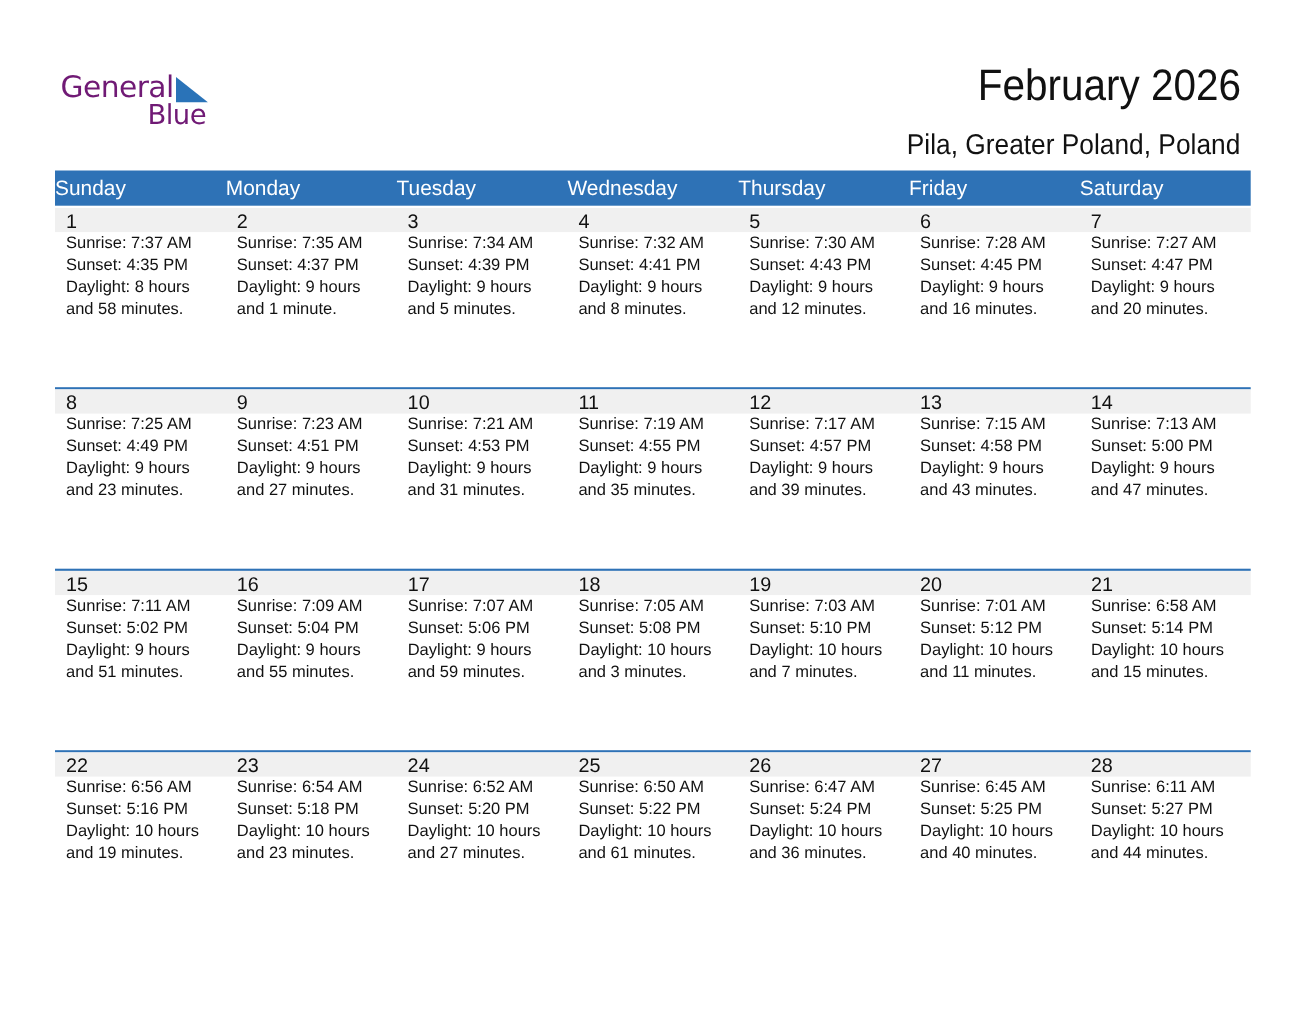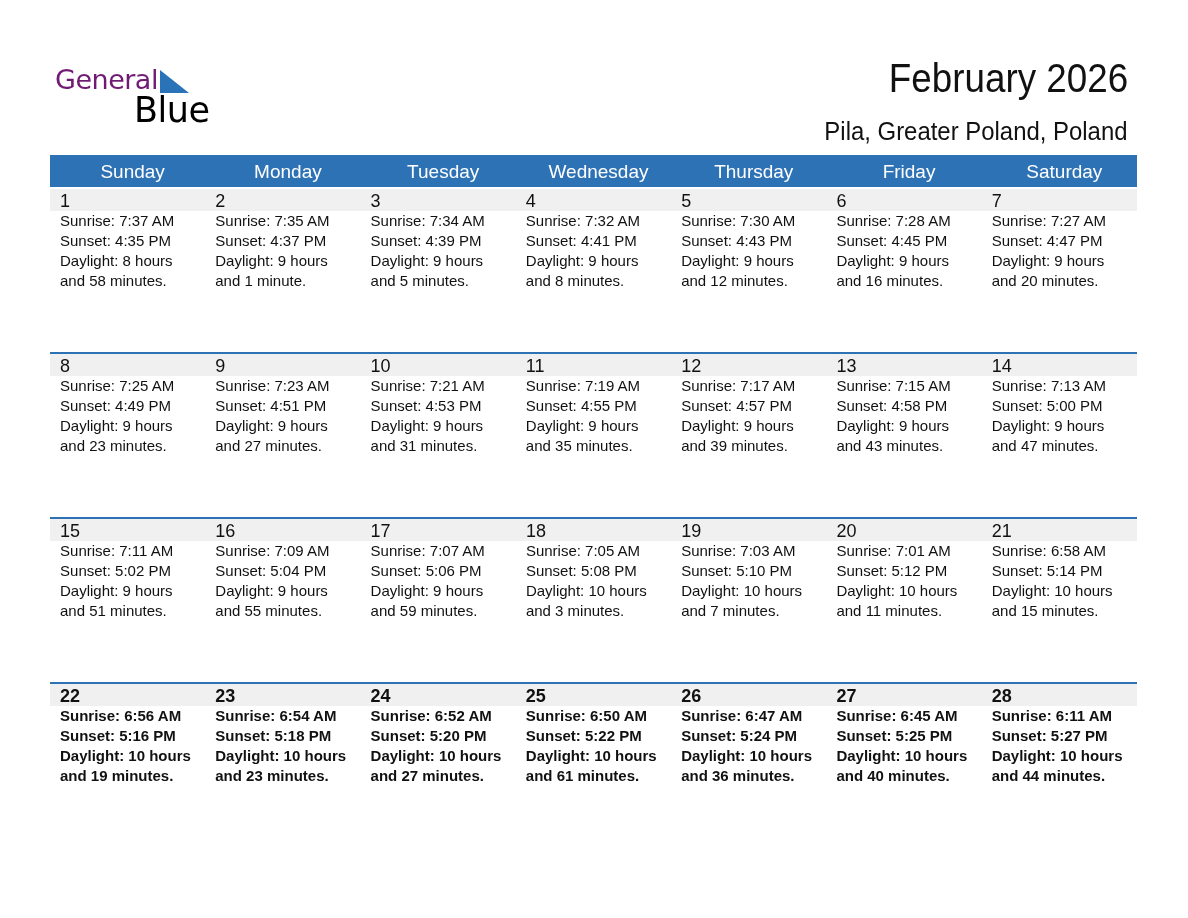"Blue" .logo .blue { color: #000000 -> #701a75; font-size: 35px -> 25px }
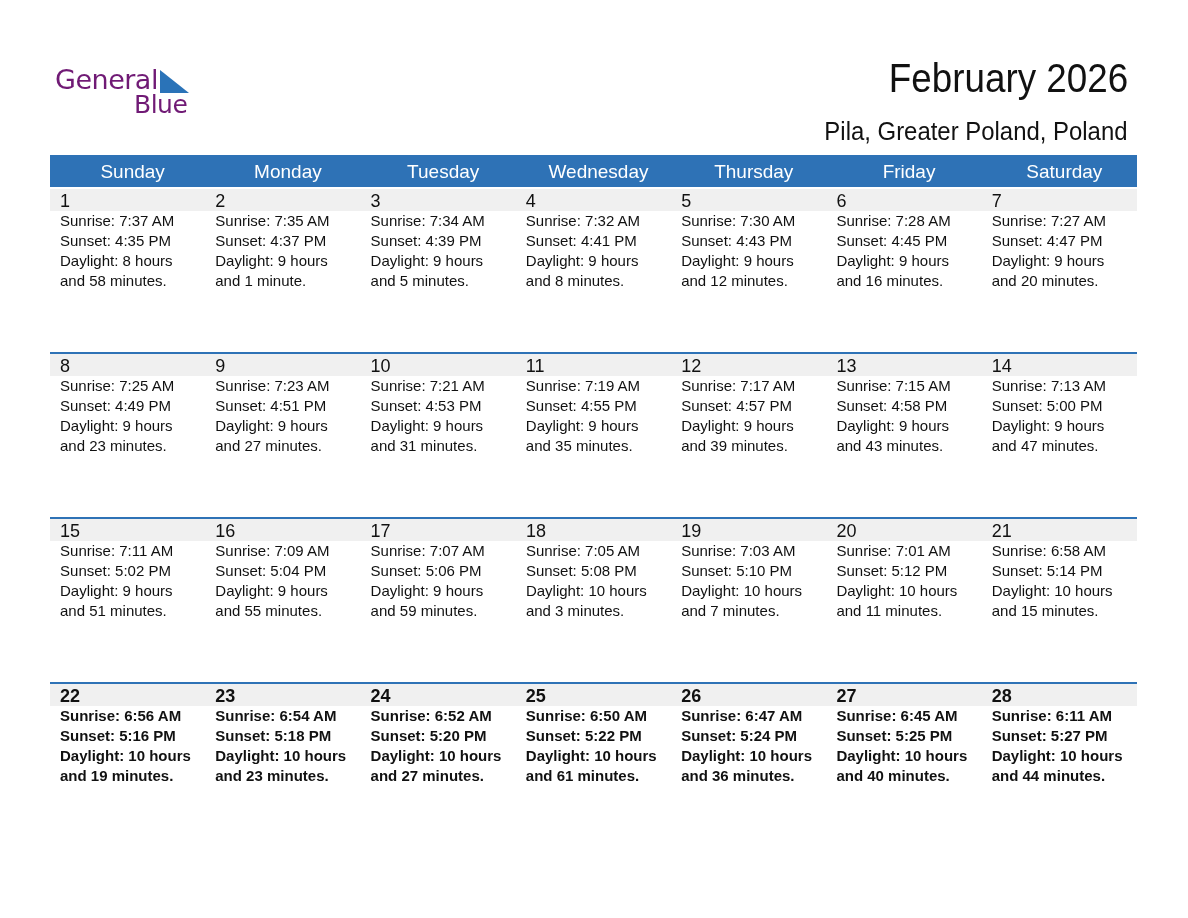"Sunday" .header .dh { padding-left: 10px -> none; text-align: center -> none }
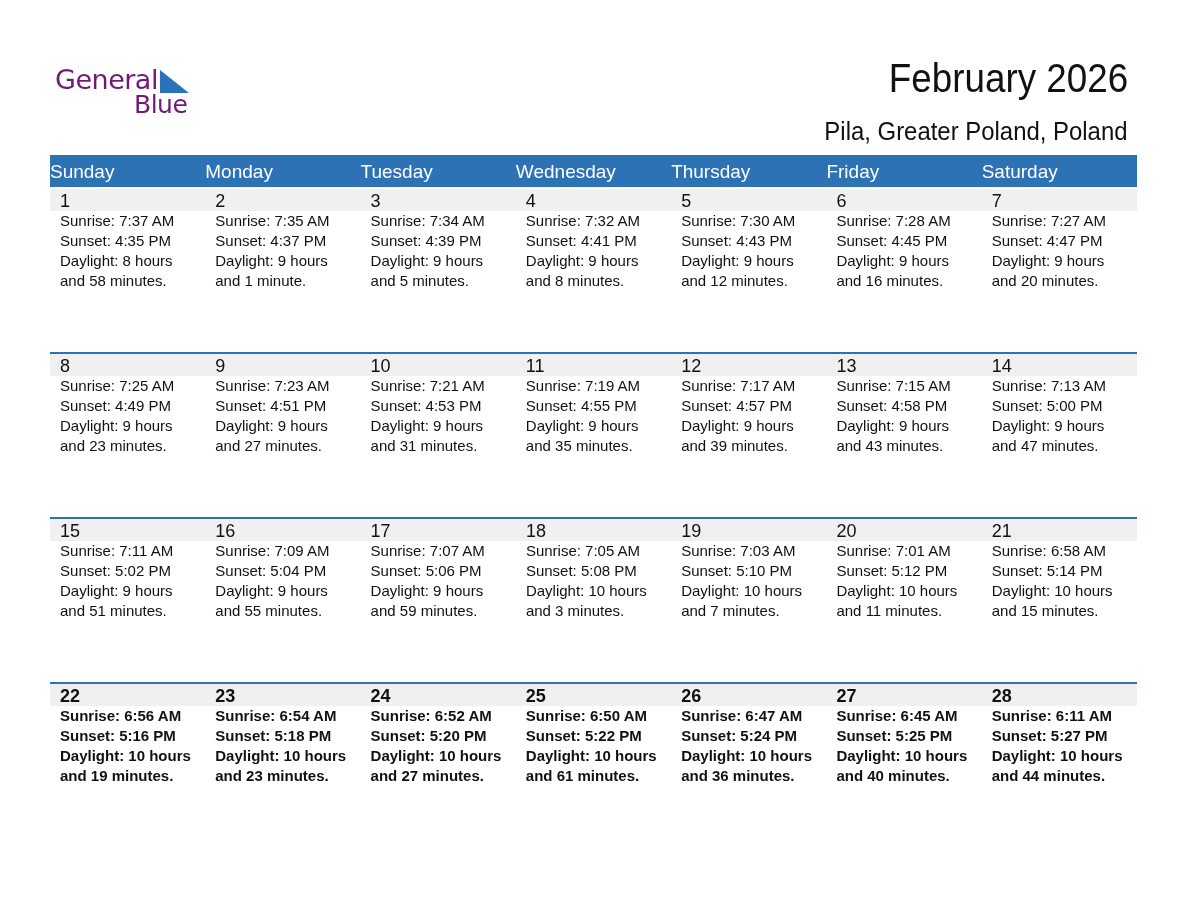"22" div.cells { font-weight: bold -> none }
